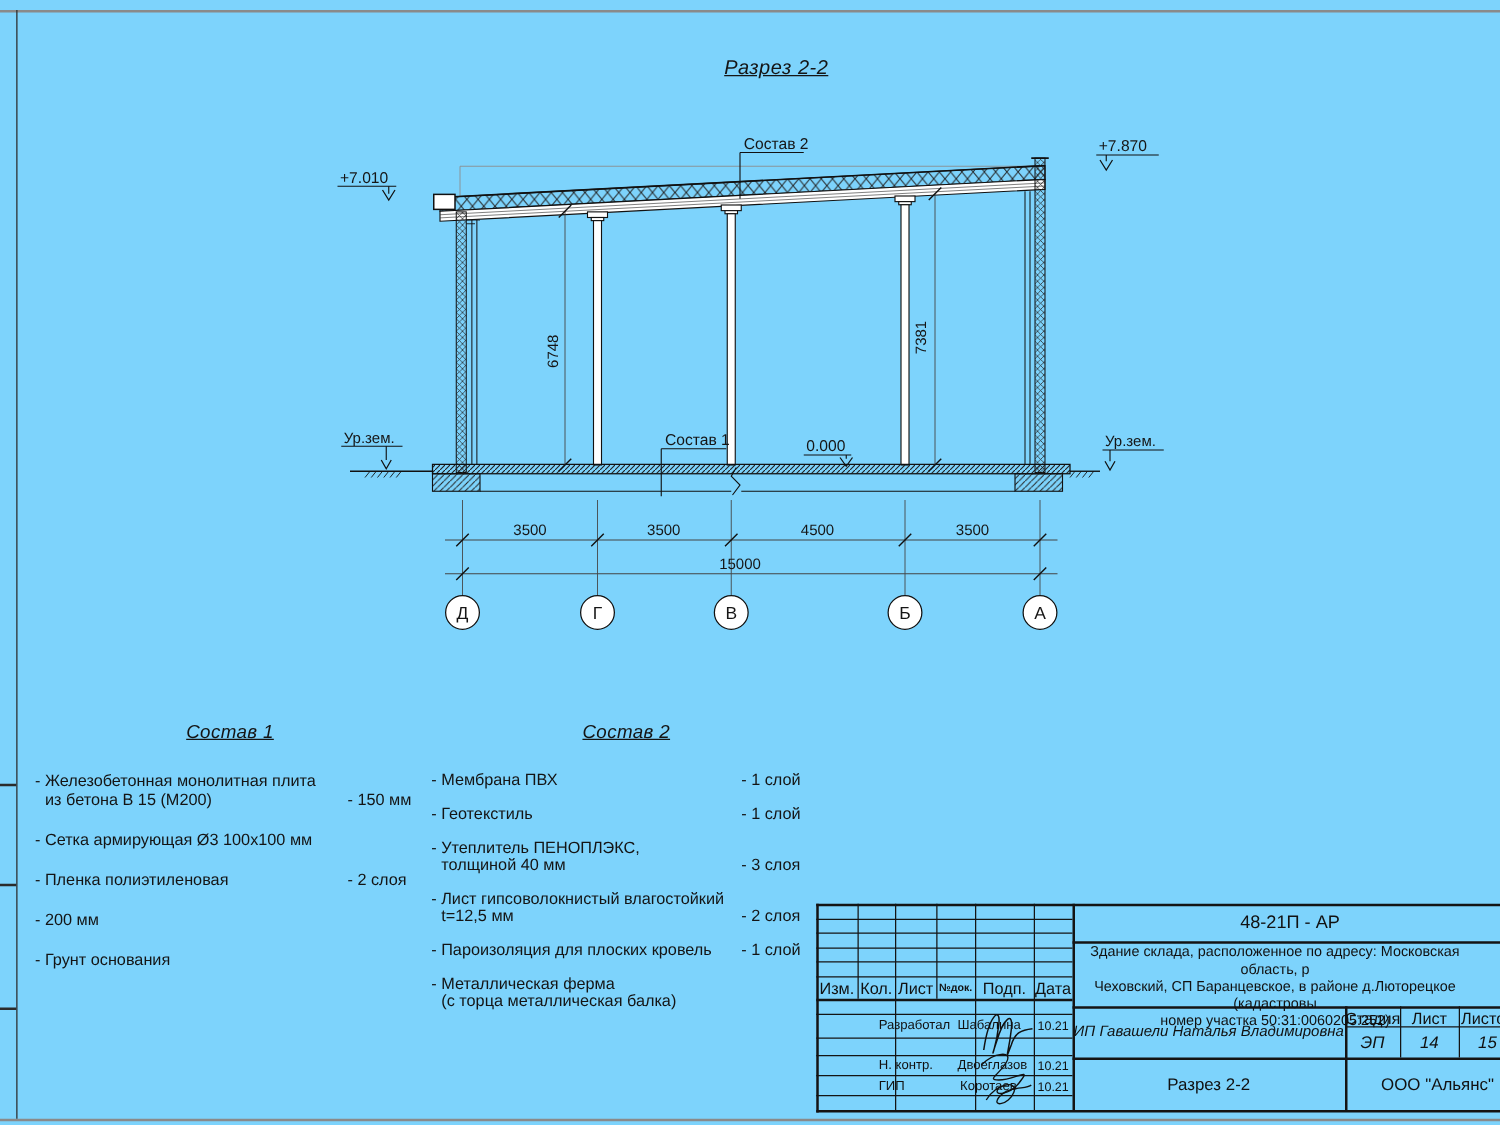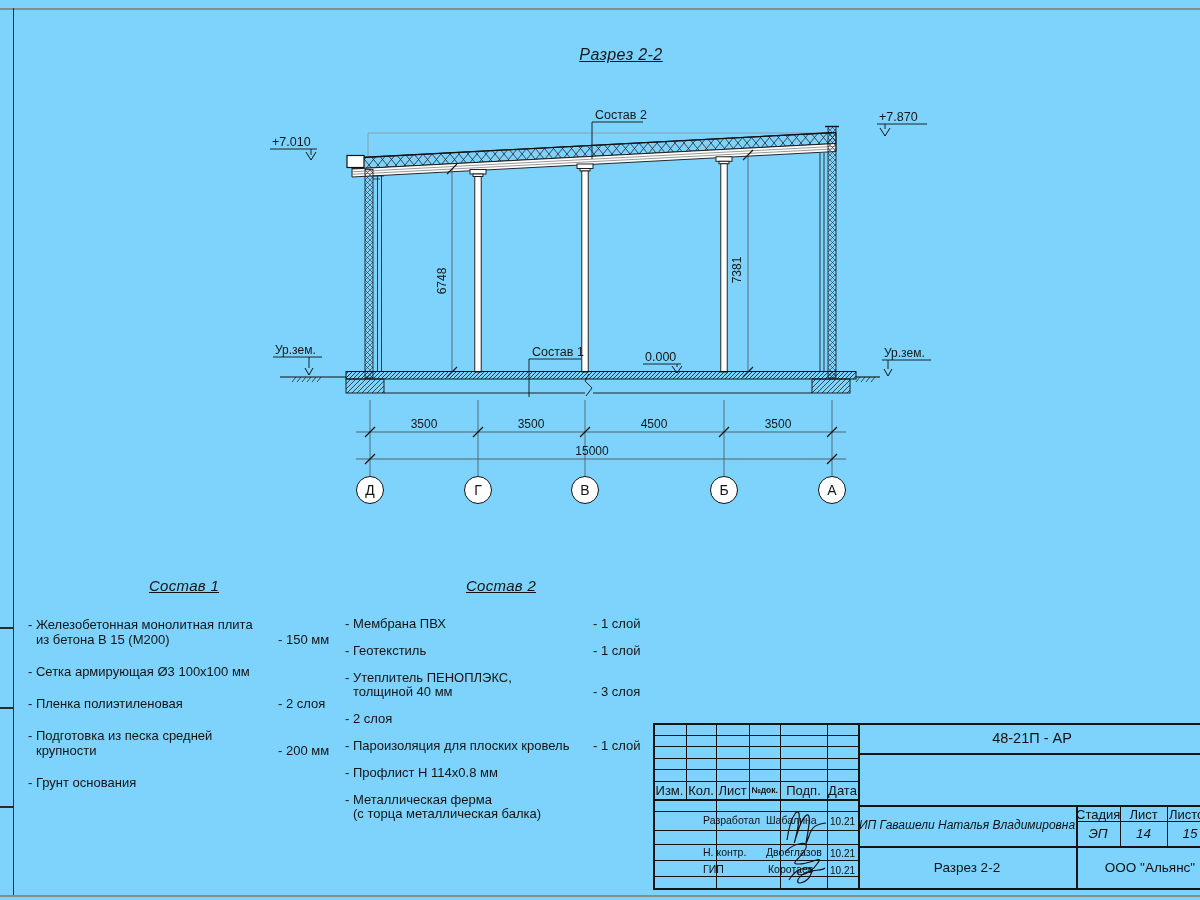"- Лист гипсоволокнистый влагостойкий" div.nm { html: none -> <div><span>- Лист гипсоволокнистый влагостойкий</span><span>t=12,5 мм</span></div> }
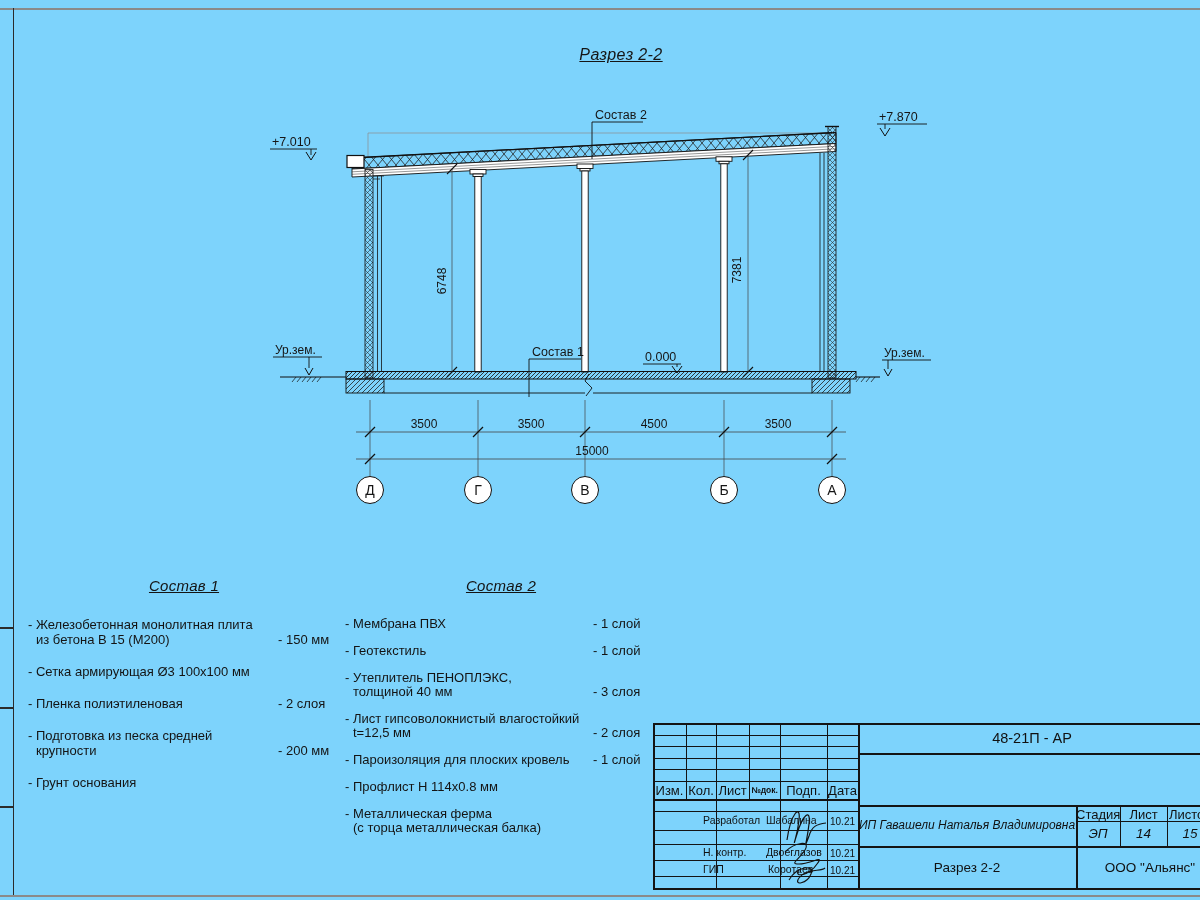"- Подготовка из песка средней" div.nm { html: <div><span>- Подготовка из песка средней</span><span>крупности</span></div> -> none }
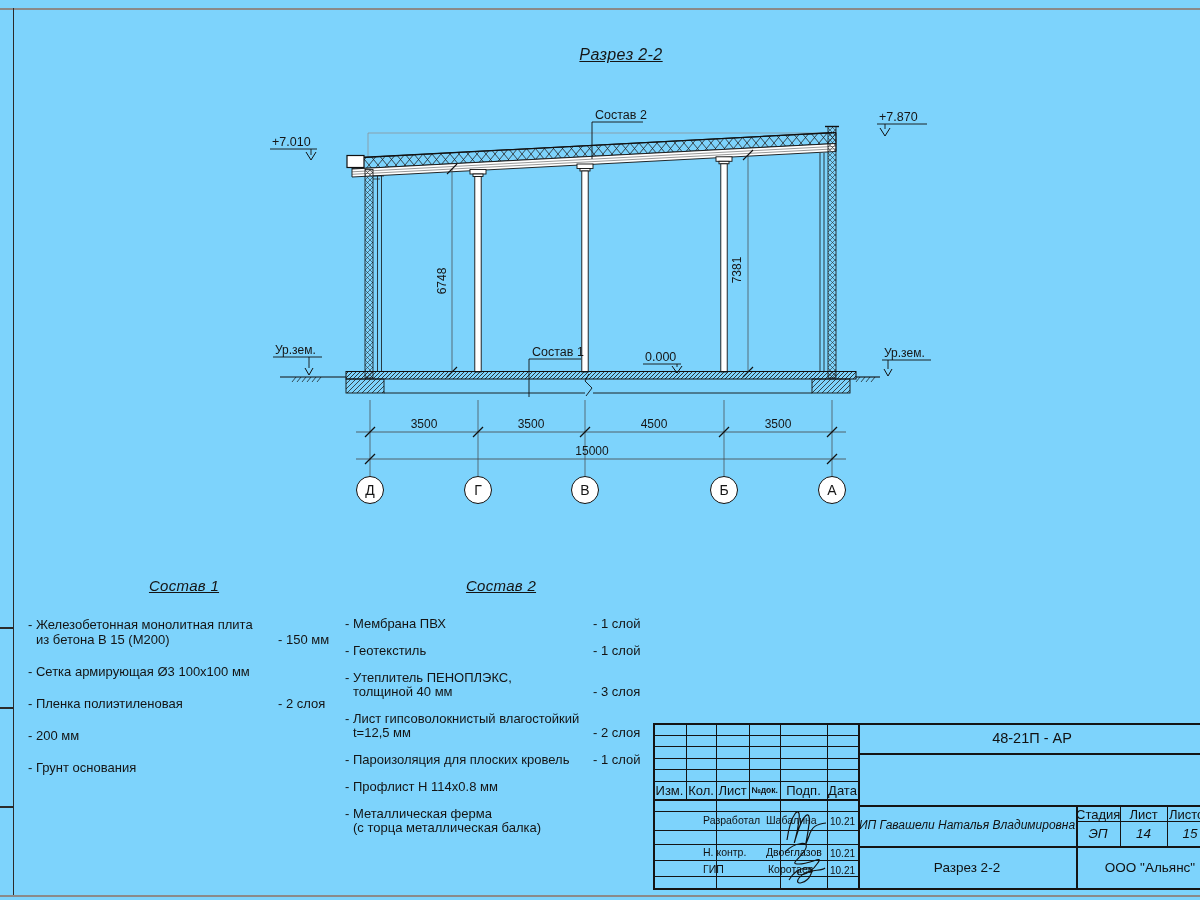"Здание склада, расположенное по адресу:" div.cell { html: none -> <div> <div>Здание склада, расположенное по адресу: Московская область, р</div> <div>Чеховский, СП Баранцевское, в районе д.Люторецкое (кадастровы</div> <div>номер участка 50:31:0060205:252)</div> </div> }
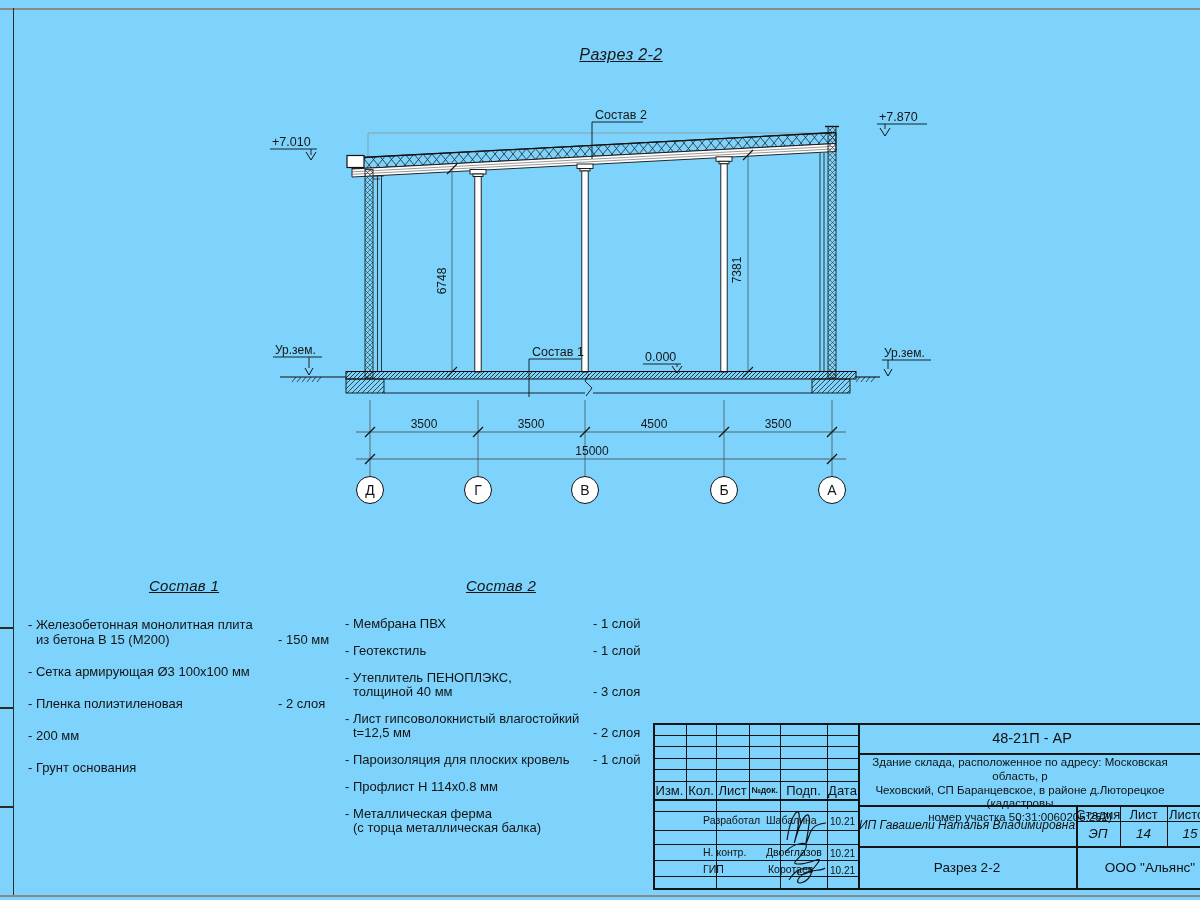"- Профлист Н 114х0.8 мм" div.crow { html: <div> <div><span>- Профлист Н 114х0.8 мм</span></div> <div></div> </div> -> none }
